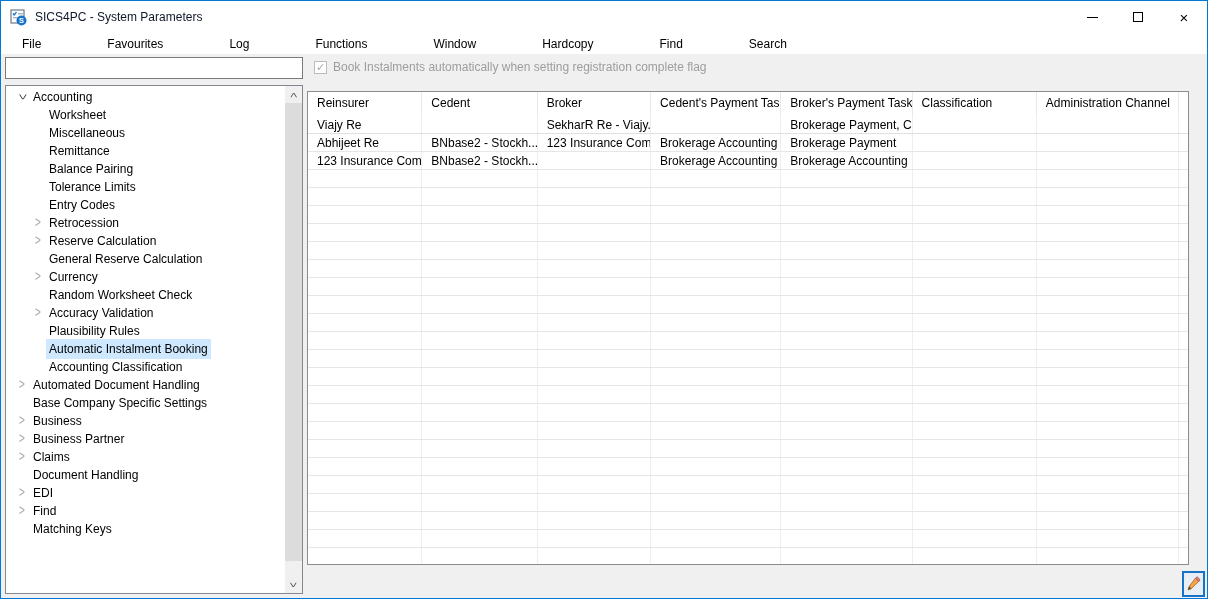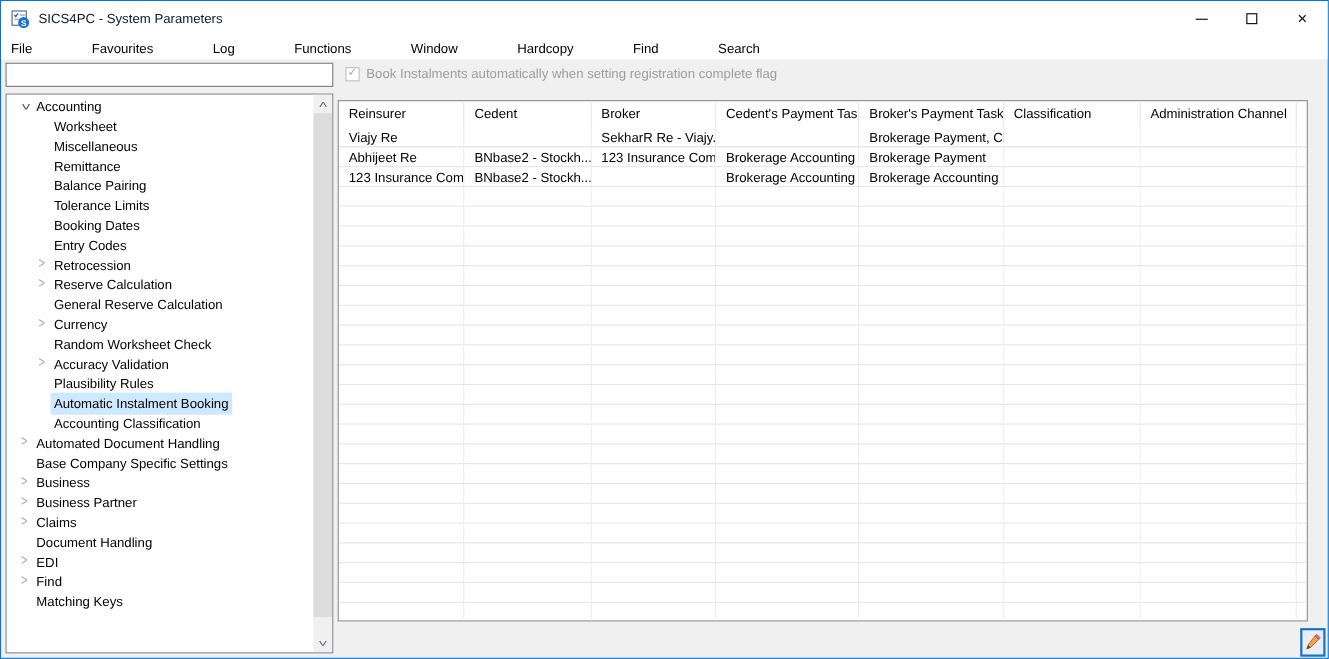"File" .menu-item { margin-left: none -> 12px }
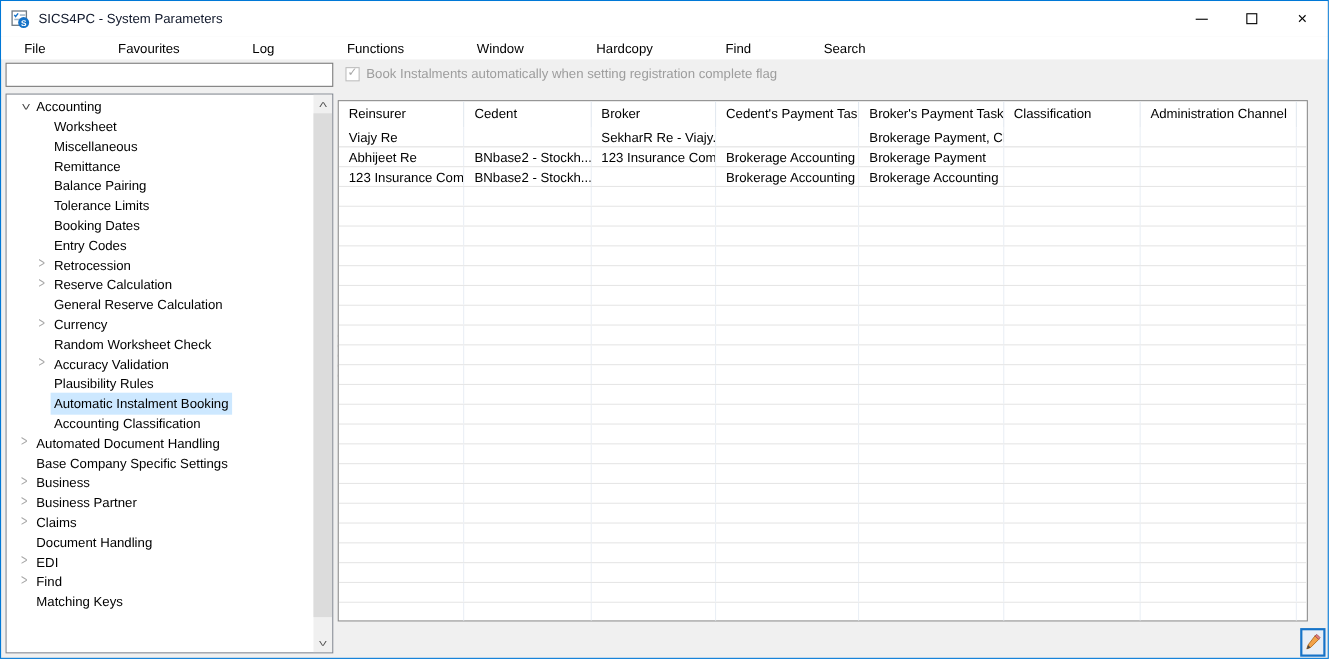"Booking Dates" div.tree-item { html: <div> <span></span> <span>Booking Dates</span> </div> -> none }
